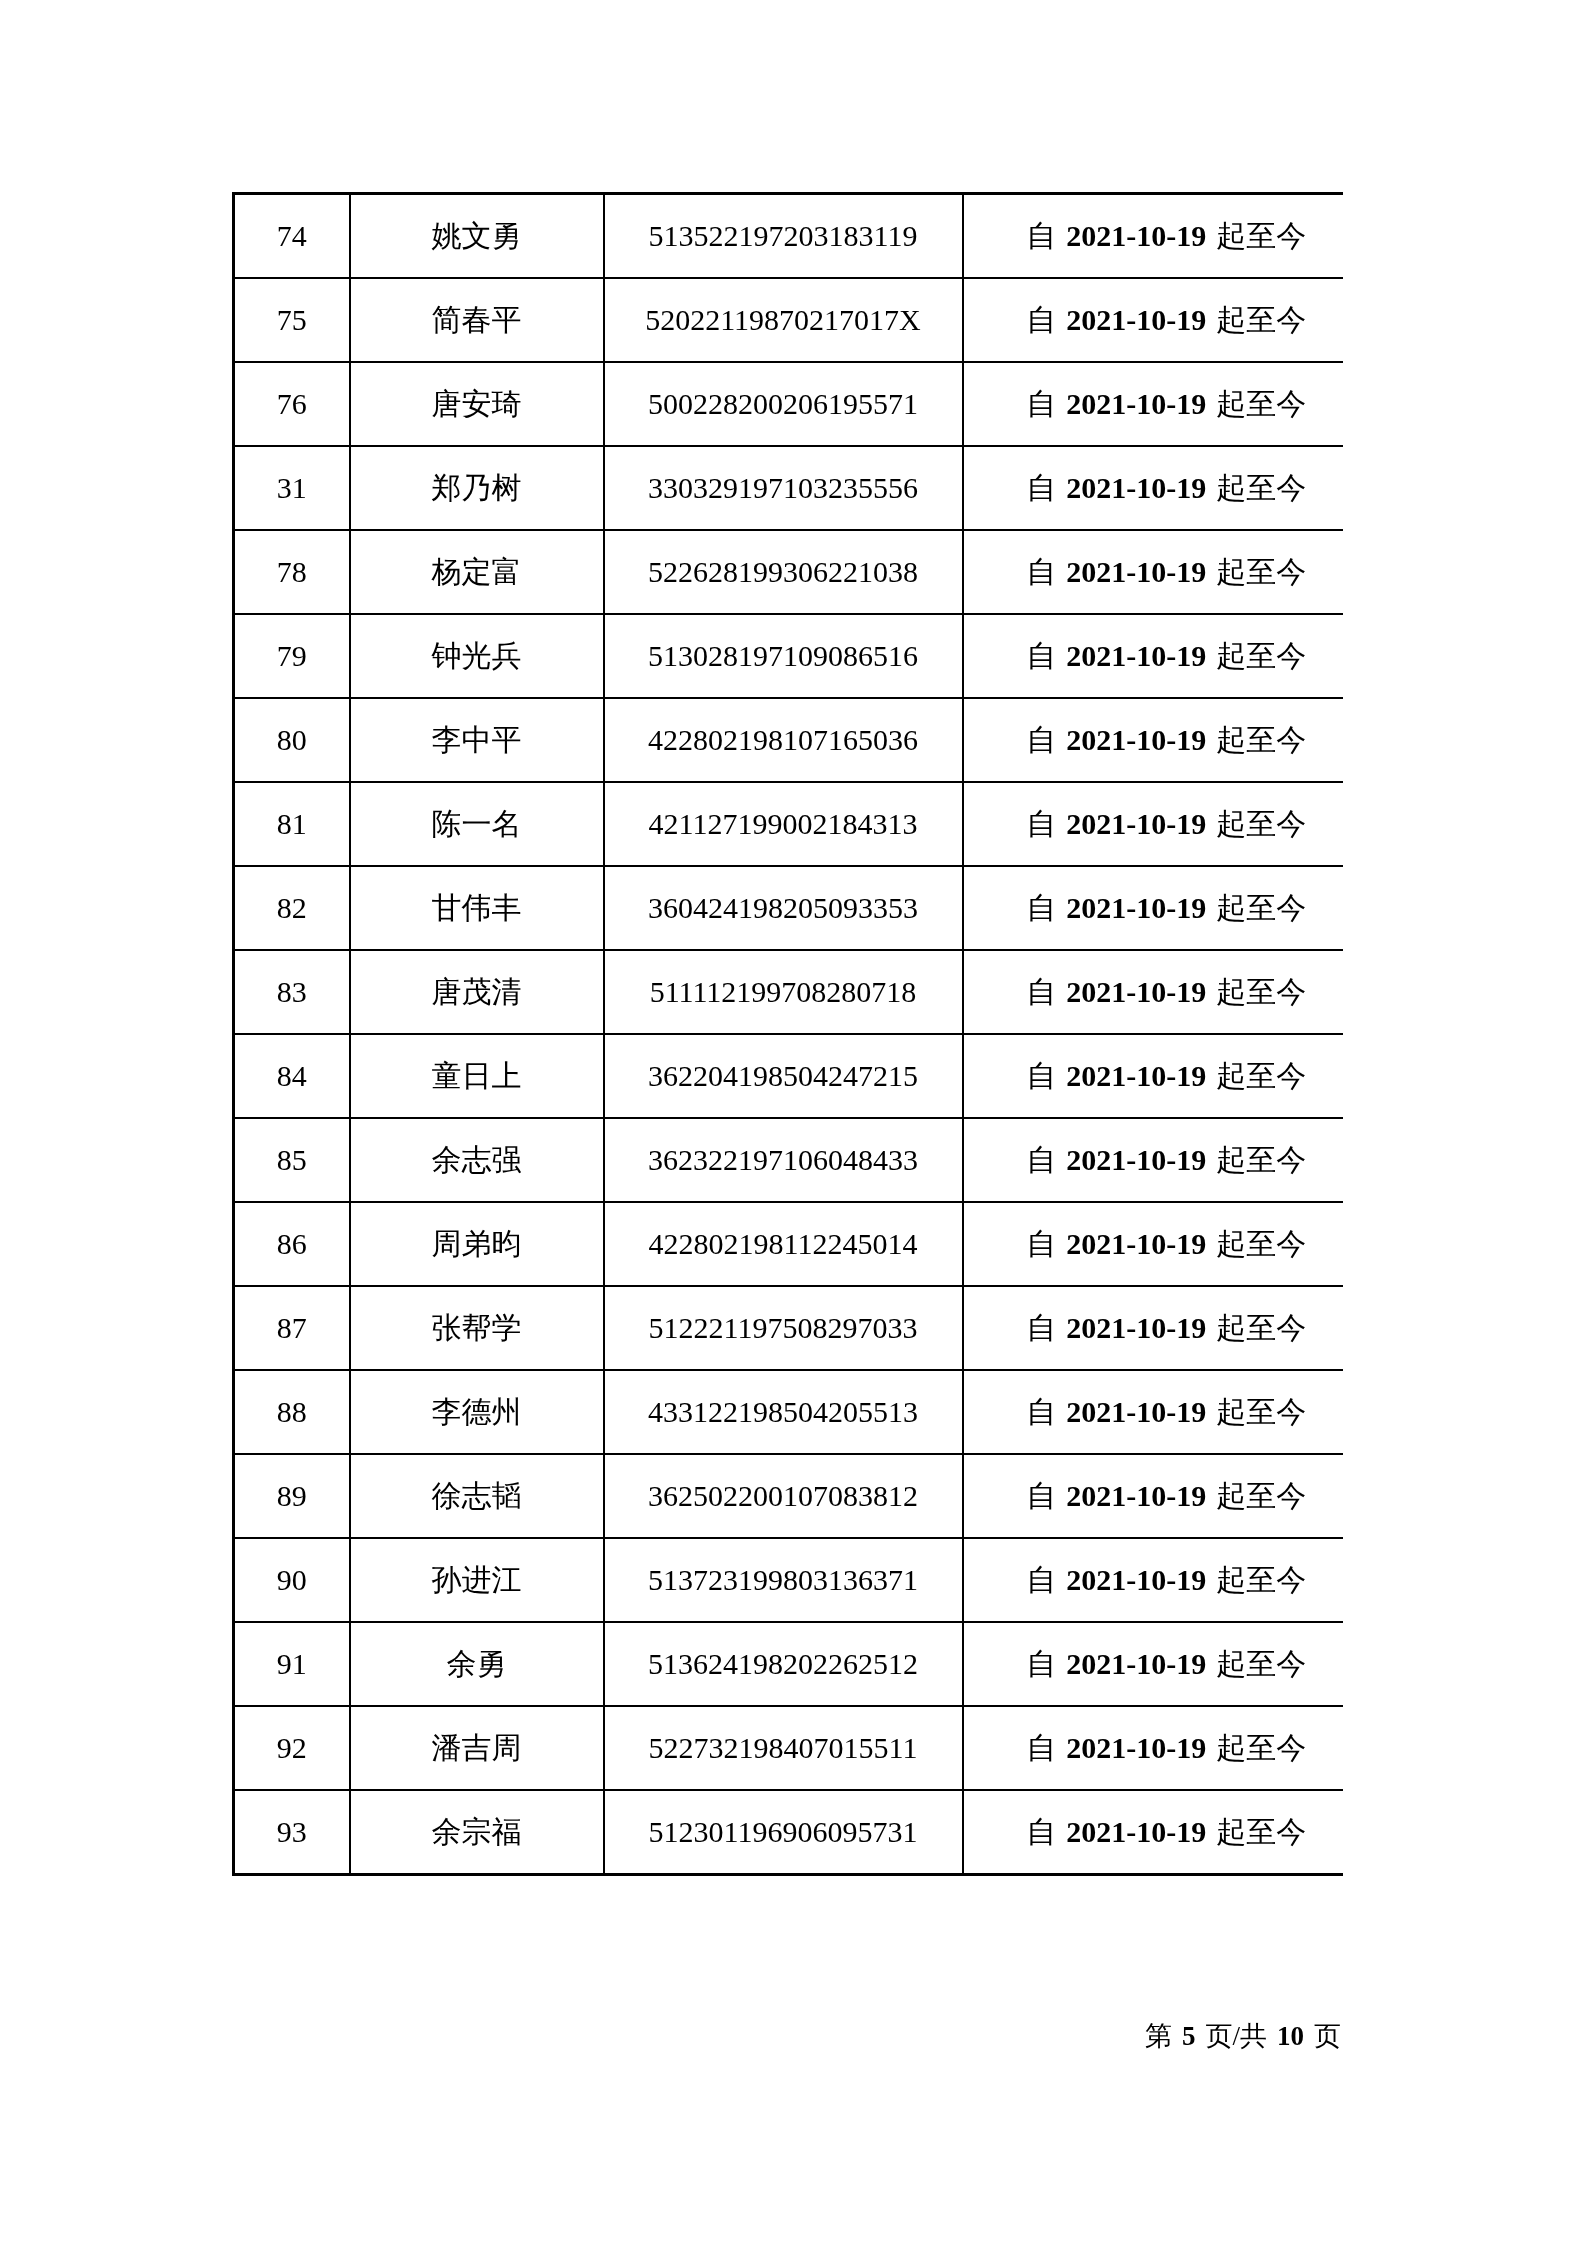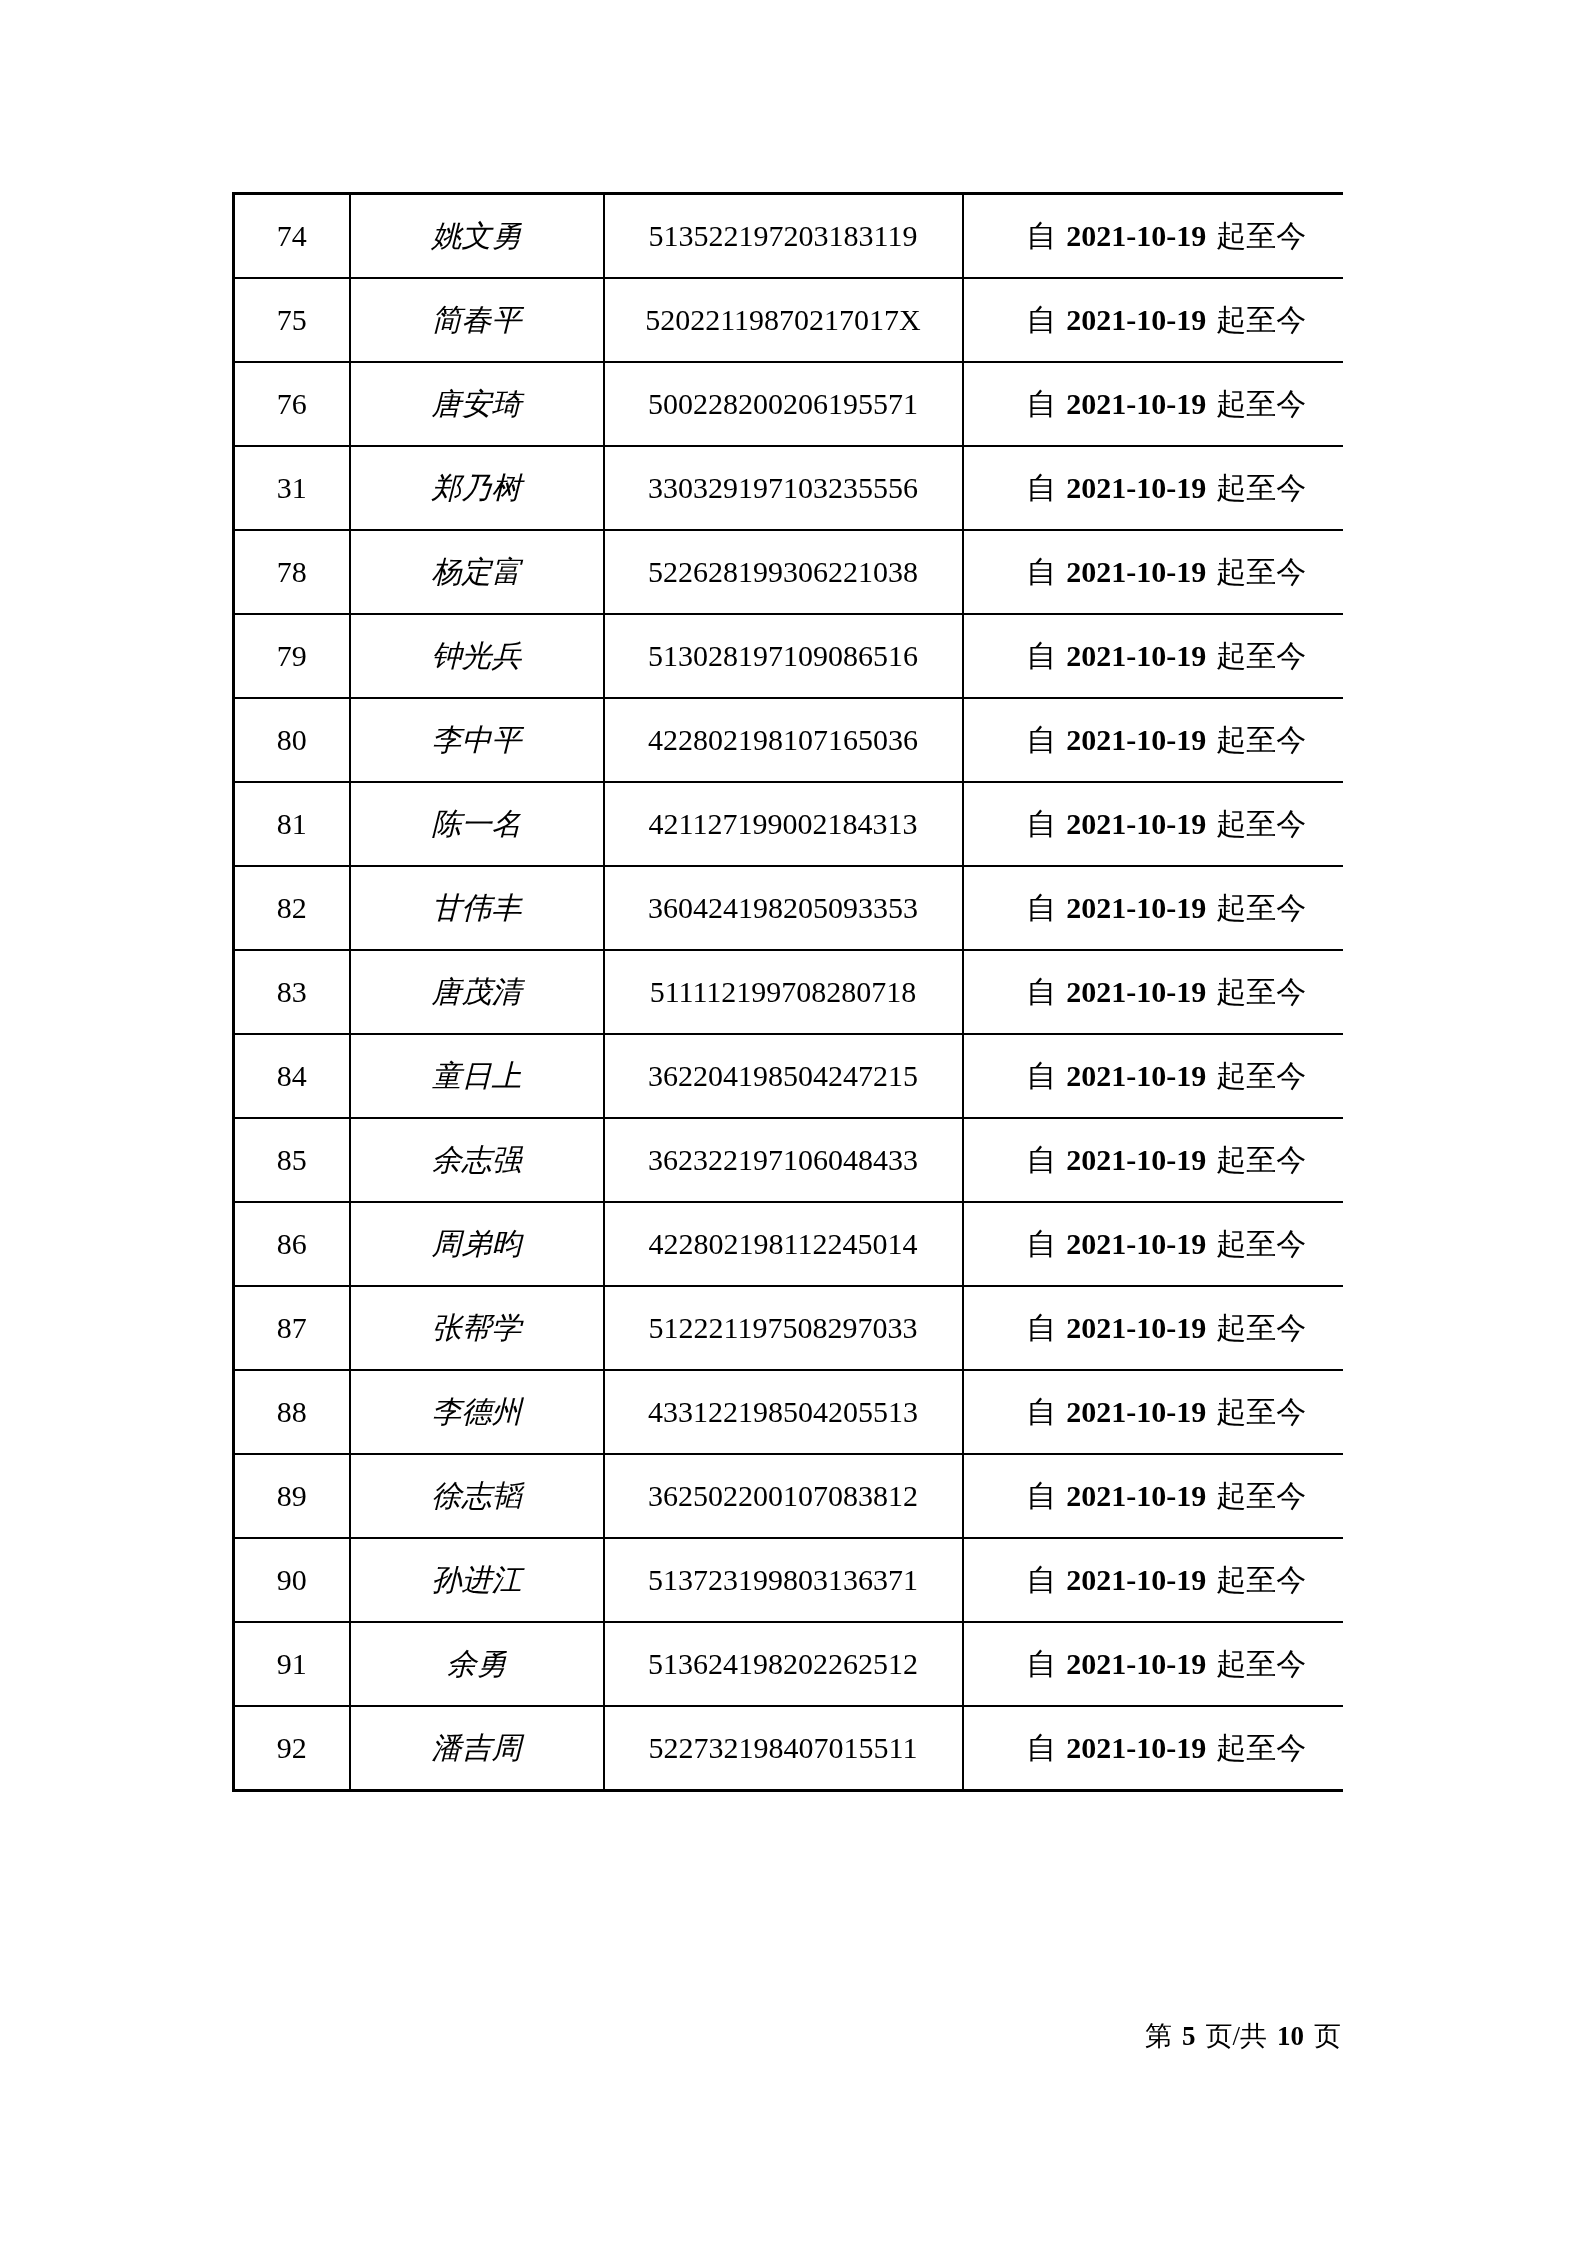"姚文勇" td.c-name { font-style: italic -> none }
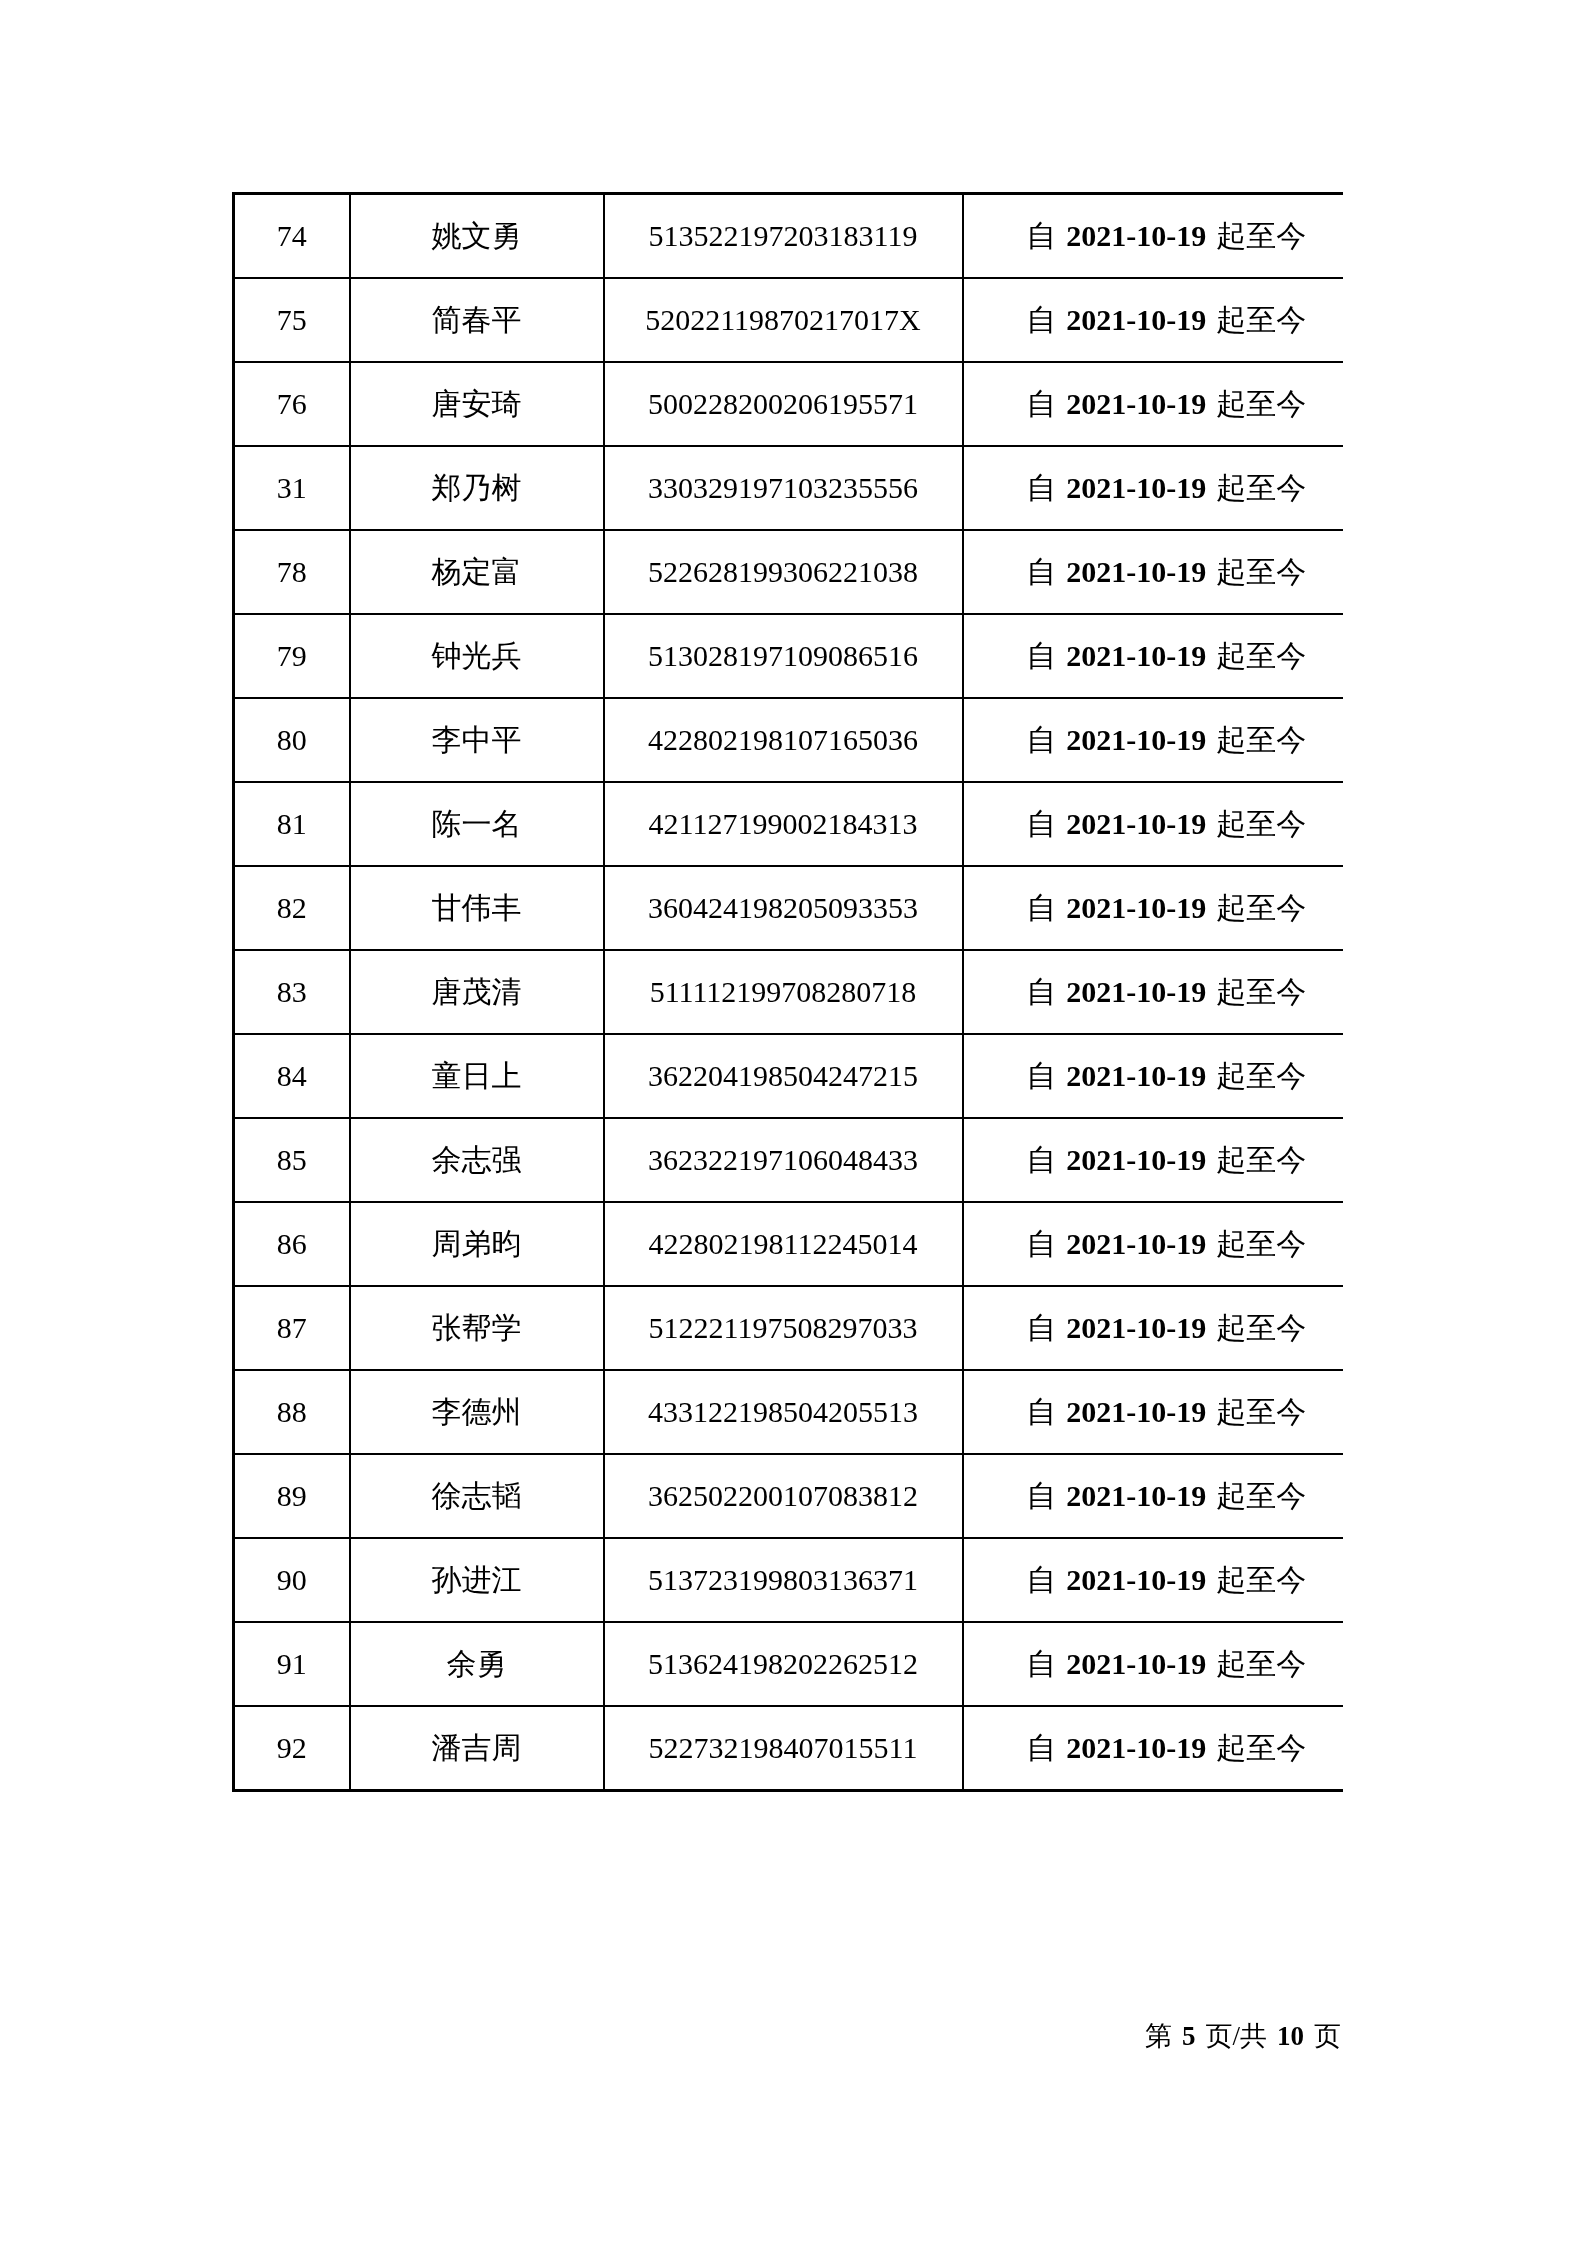"93" tr { html: none -> <tr> <td>93</td> <td>余宗福</td> <td>512301196906095731</td> <td> <span>自</span><span>2021-10-19</span><span>起至今</span> </td> </tr> }
